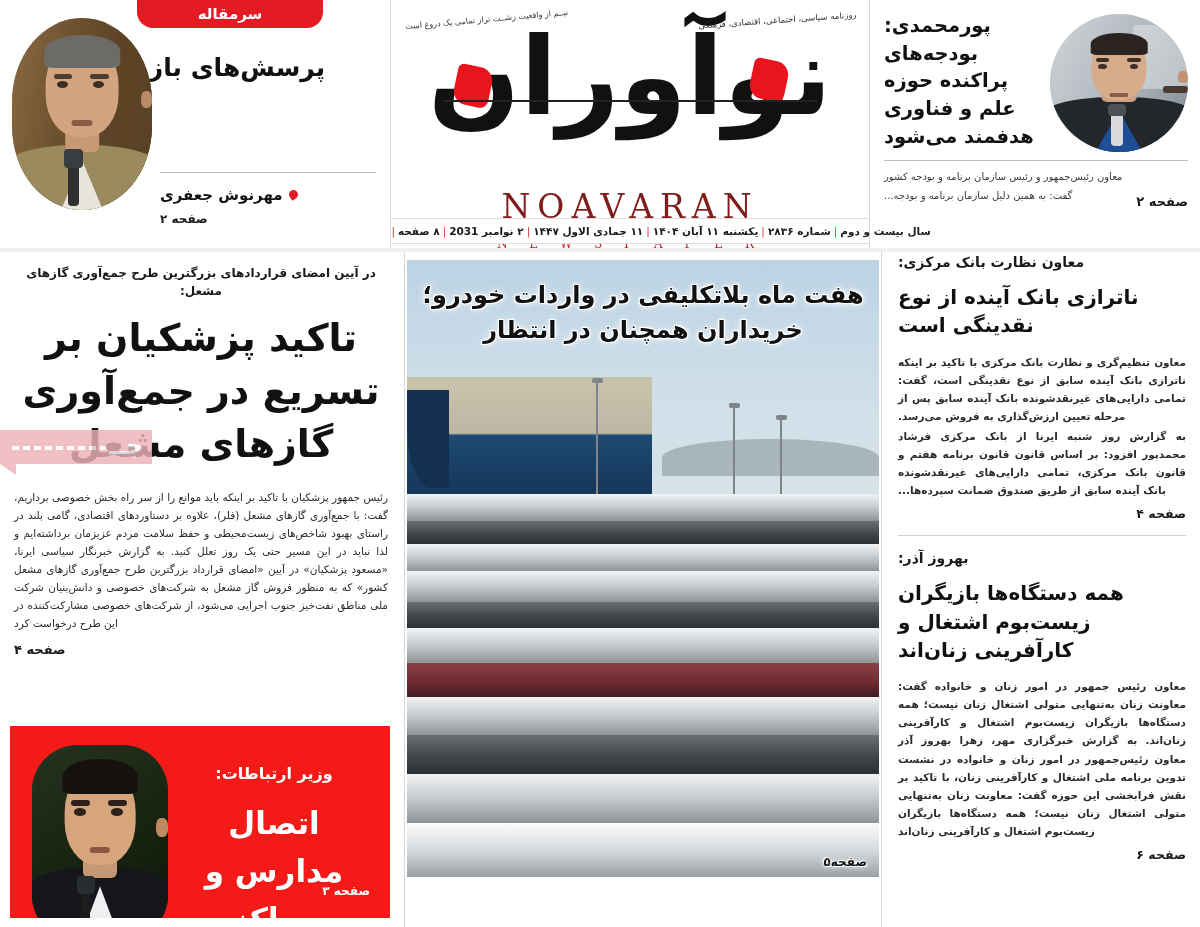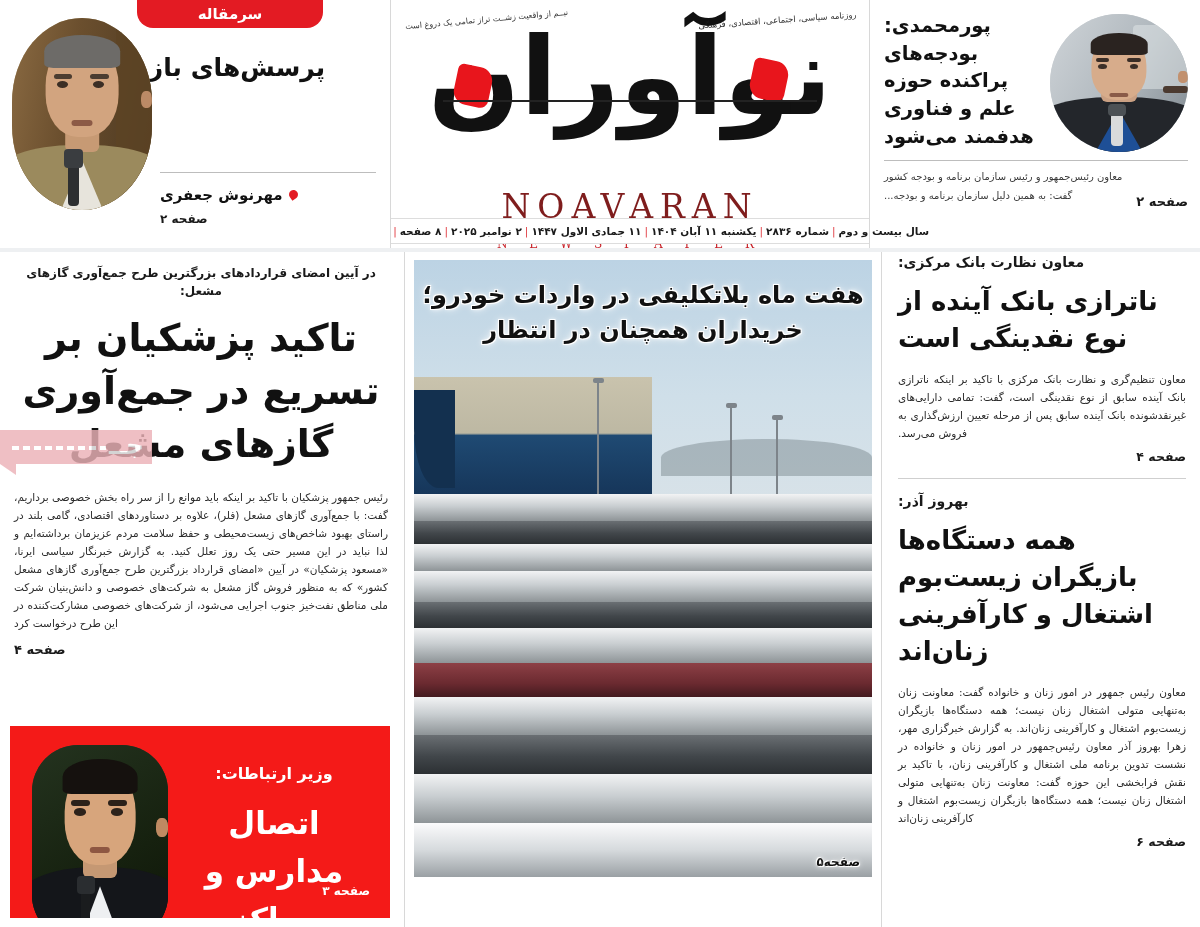"۲ نوامبر ۲۰۲۵" span { text: ۲۰۲۵ -> 2031 }
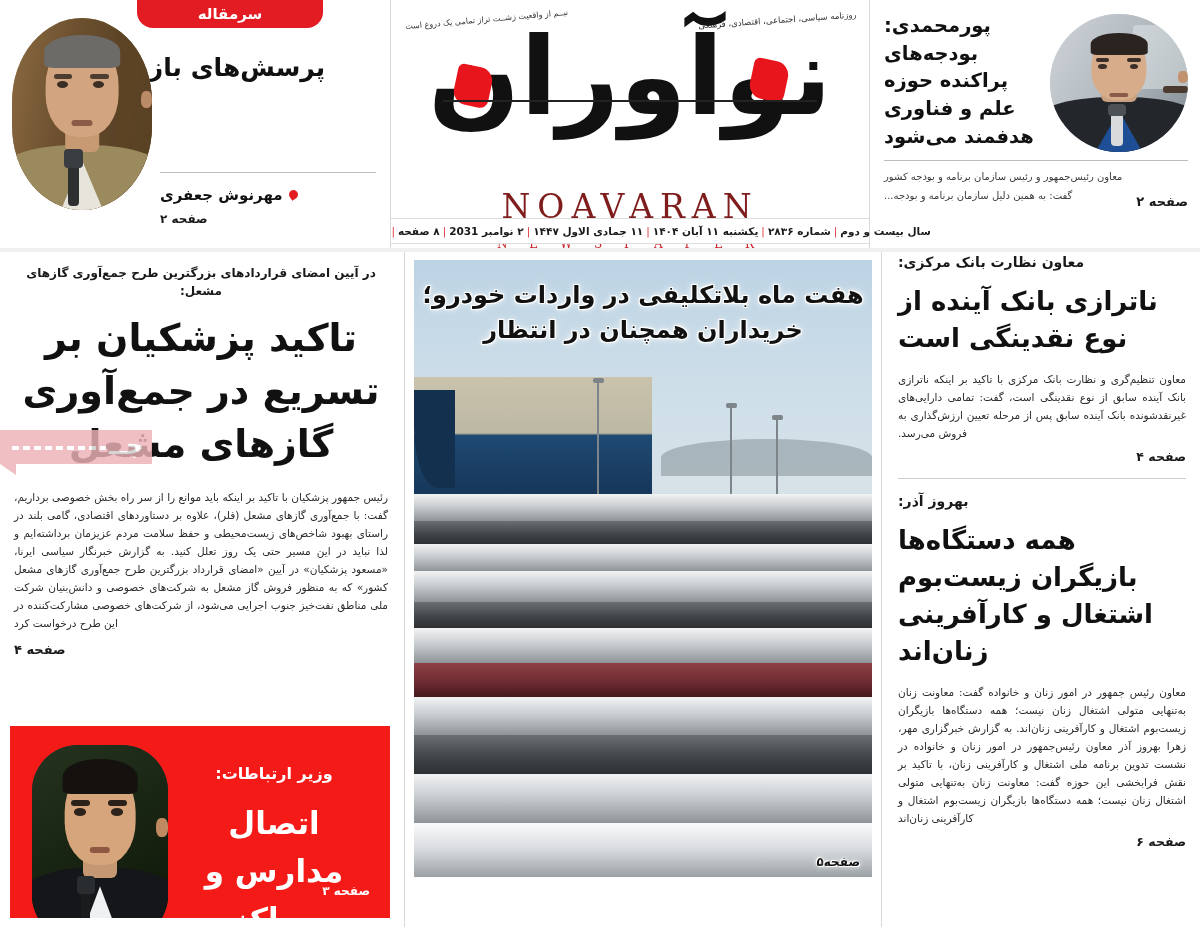"هفت ماه بلاتکلیفی در واردات" .col-center { padding: 8px 9px -> 8px 2px }
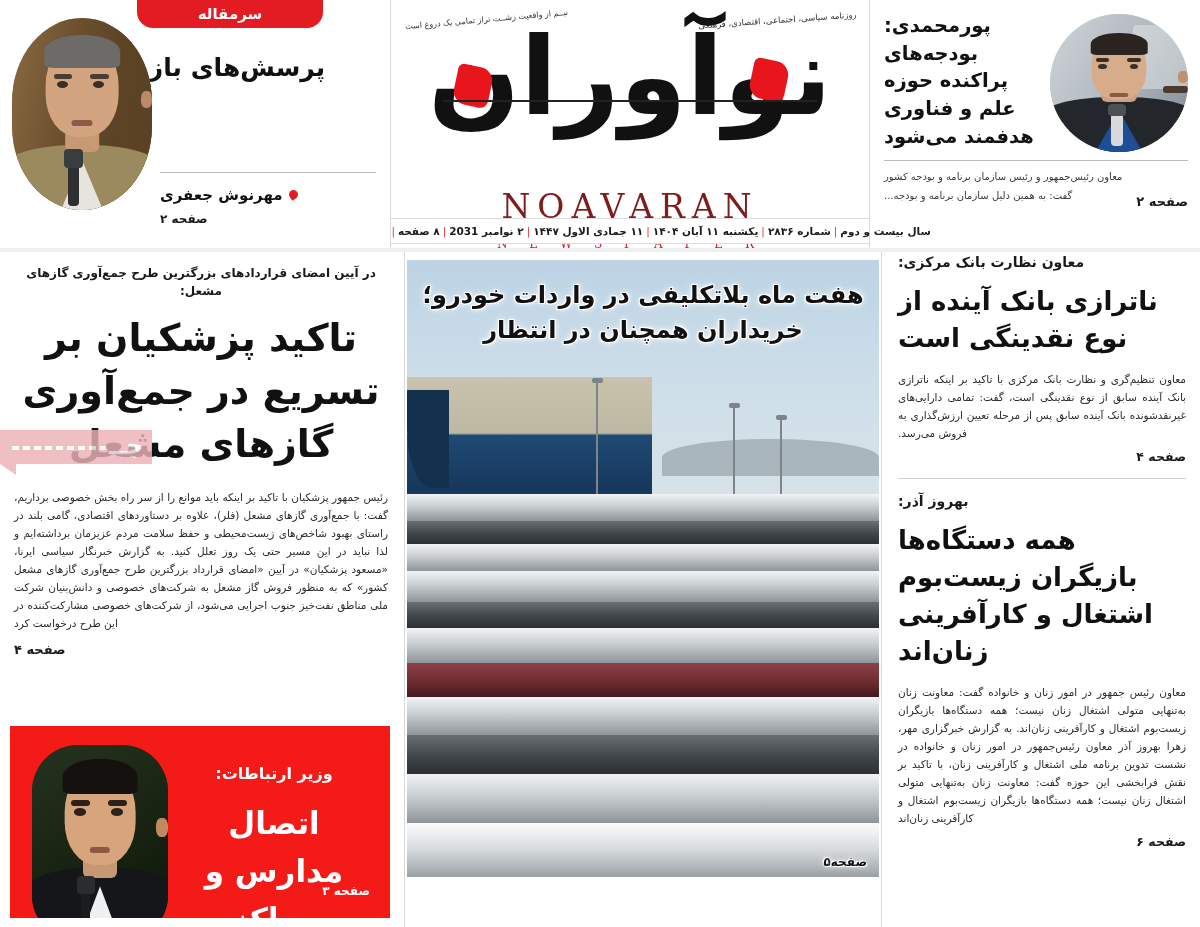"ناترازی بانک آینده از نوع" .col-left .headline { font-size: 26px -> 20px }
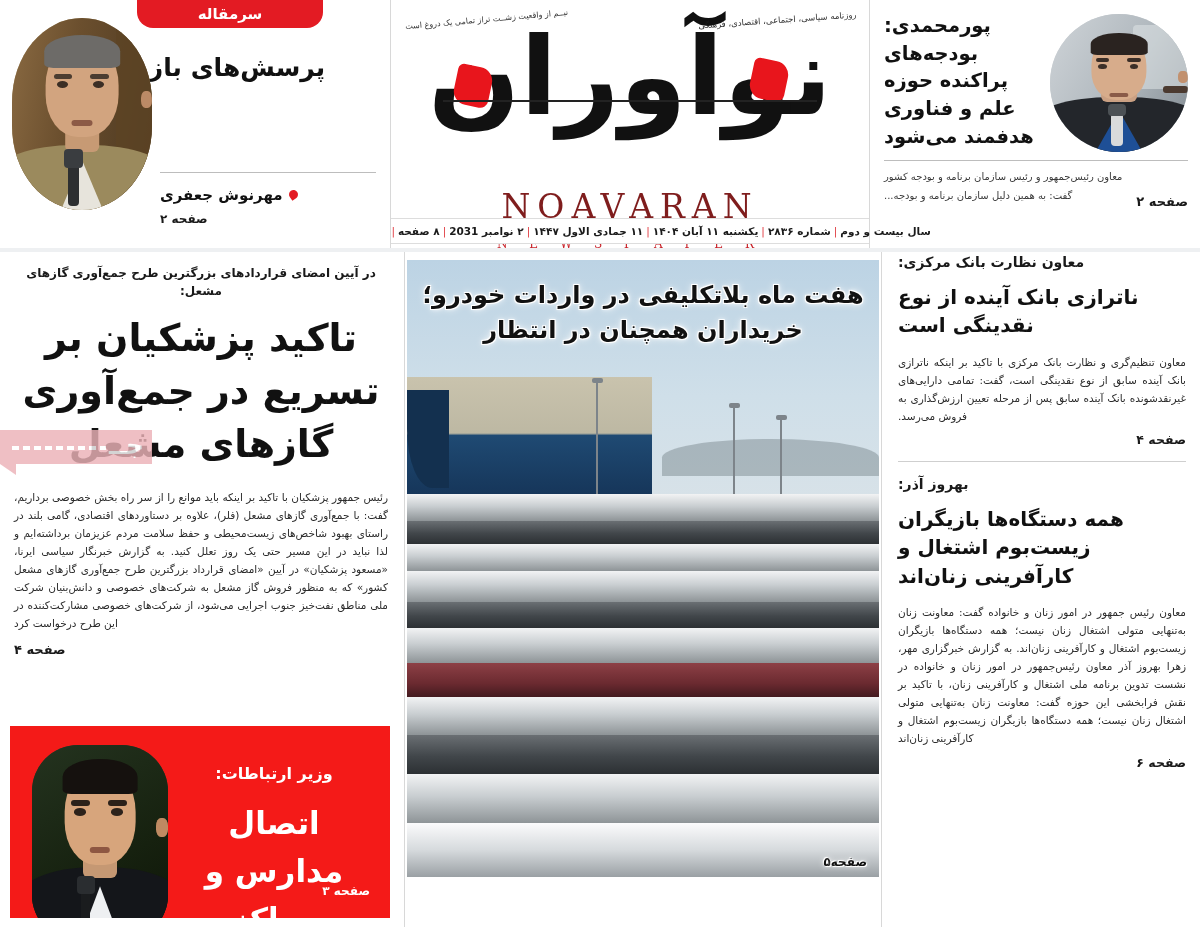"معاون تنظیم‌گری و نظارت بانک" .art .body-text { font-weight: none -> bold }
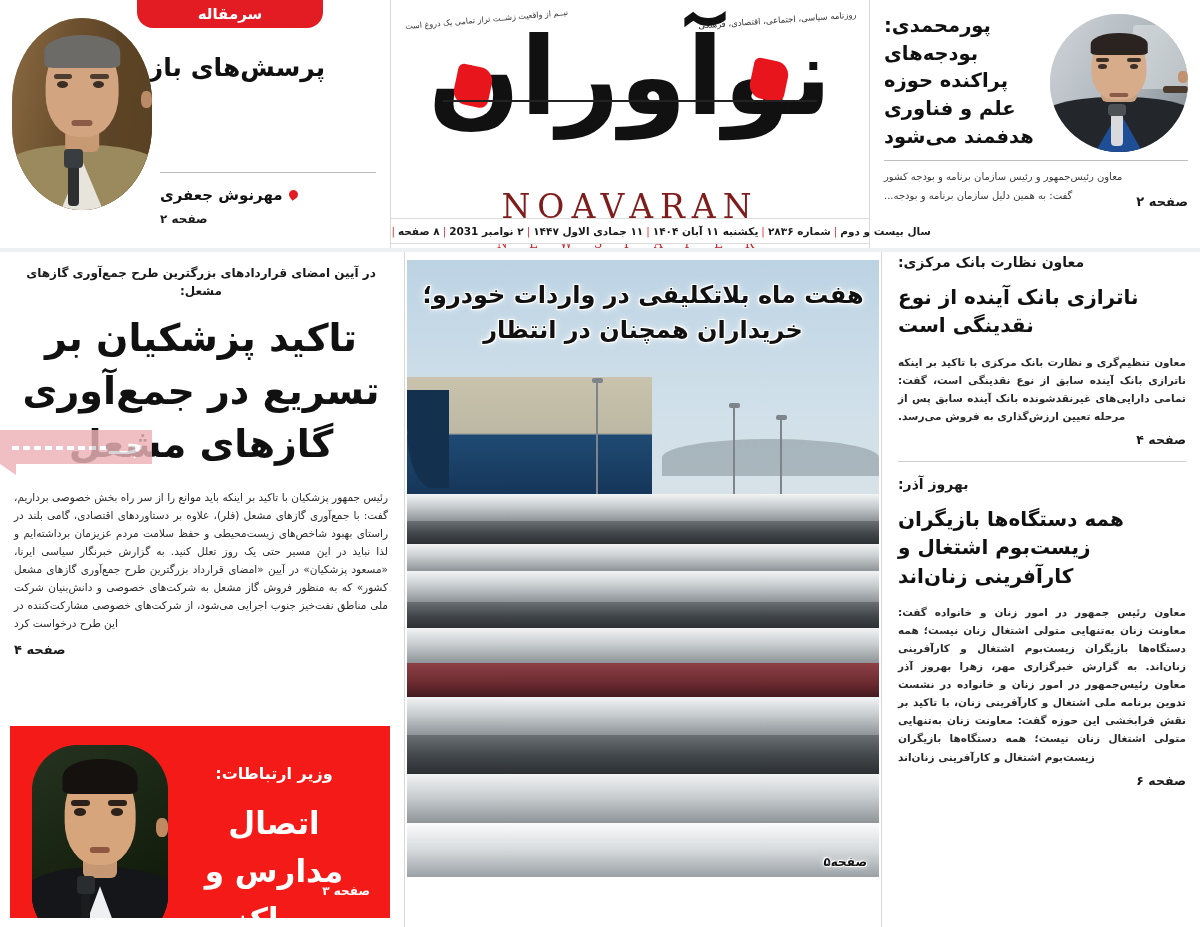"به گزارش روز شنبه ایرنا" p { html: none -> <p>به گزارش روز شنبه ایرنا از بانک مرکزی فرشاد محمدپور افزود: بر اساس قانون قانون برنامه هفتم و قانون بانک مرکزی، تمامی دارایی‌های غیرنقدشونده بانک آینده سابق از طریق صندوق ضمانت سپرده‌ها...</p> }
